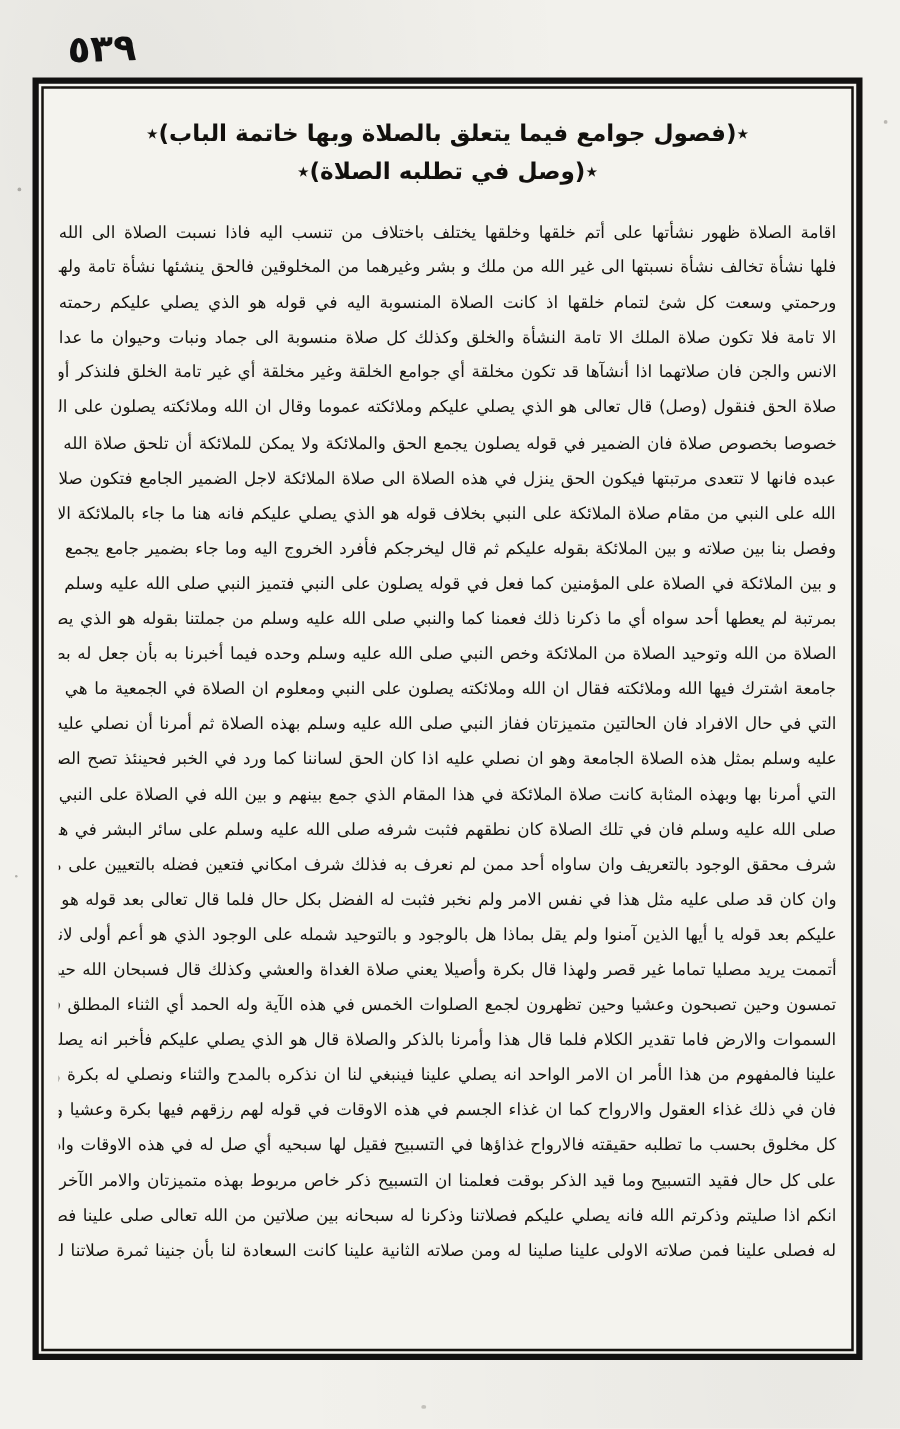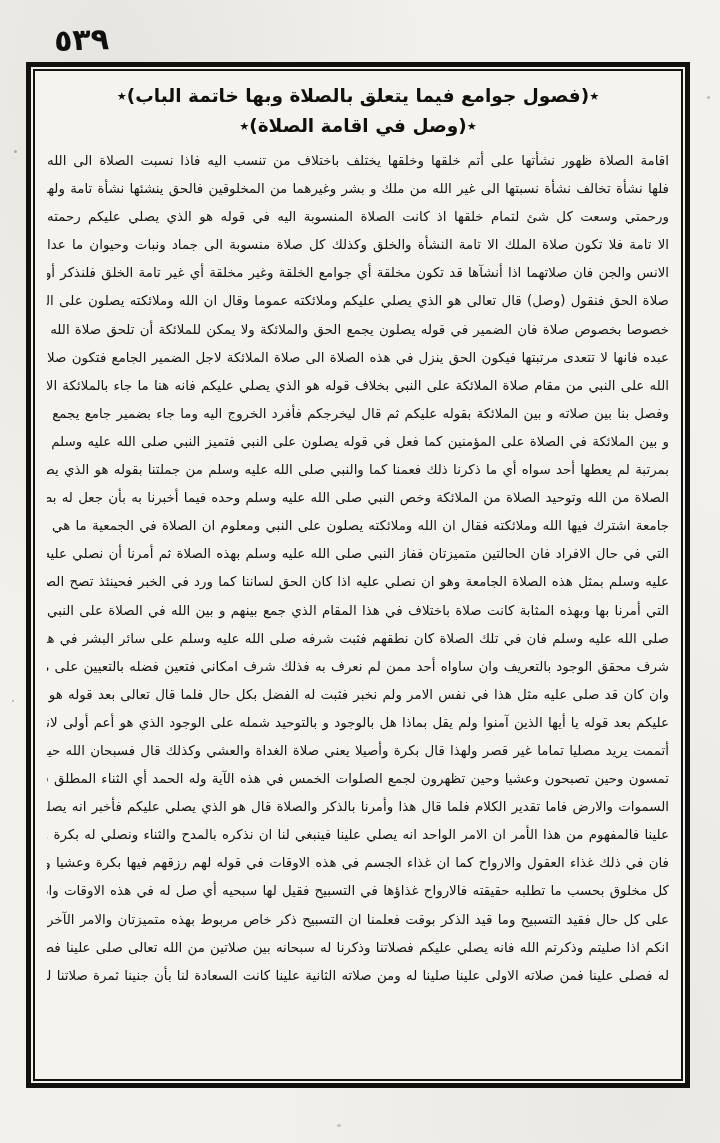"٭(فصول جوامع فيما يتعلق بالصلاة" .header-block { margin-top: 4px -> 16px }
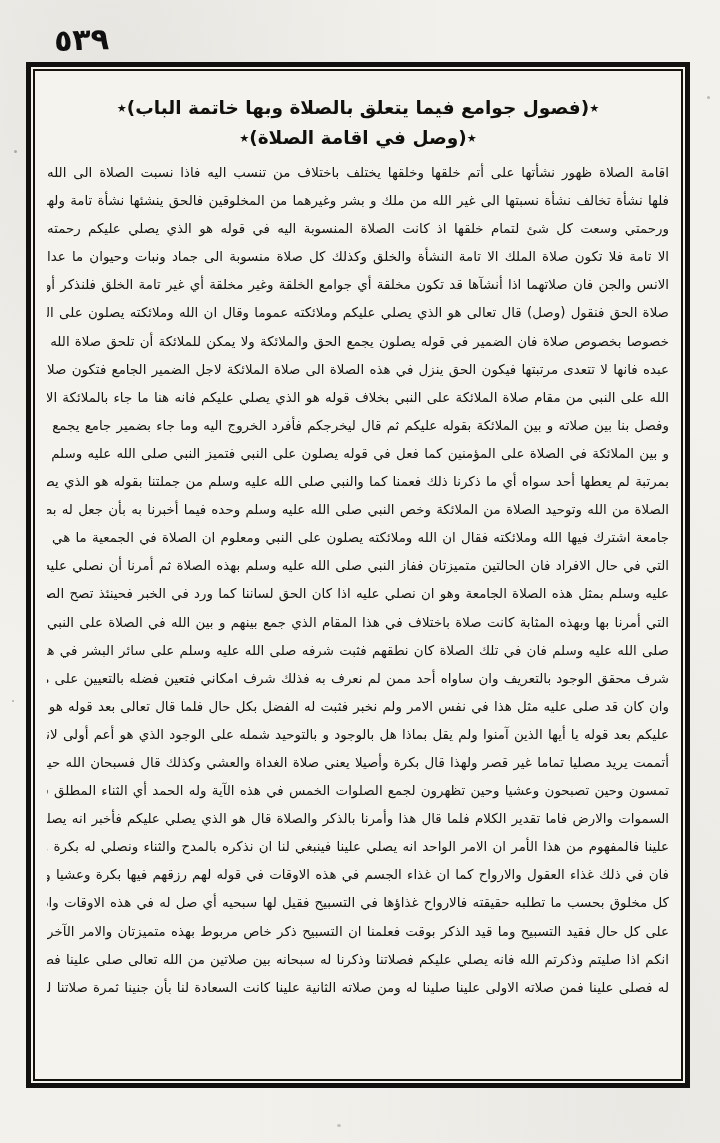"٭(وصل في اقامة الصلاة)٭" div.header-line { text: اقامة -> تطلبه }
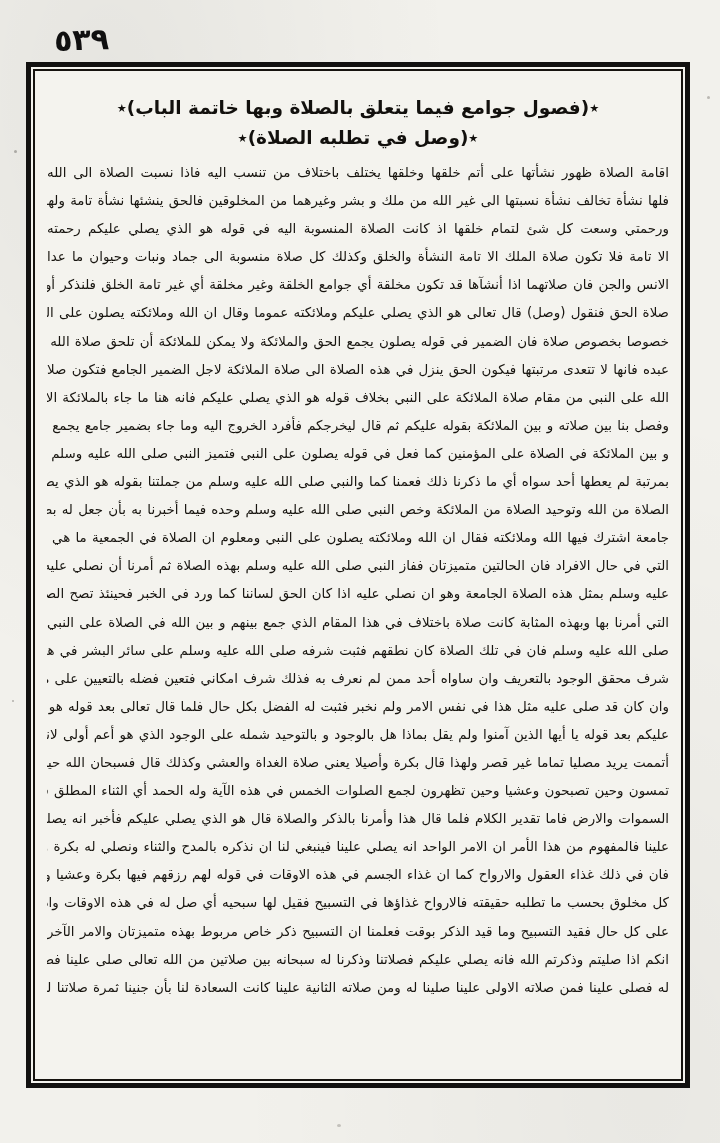"اقامة الصلاة ظهور نشأتها على" .body-text { margin-top: 6px -> 20px }
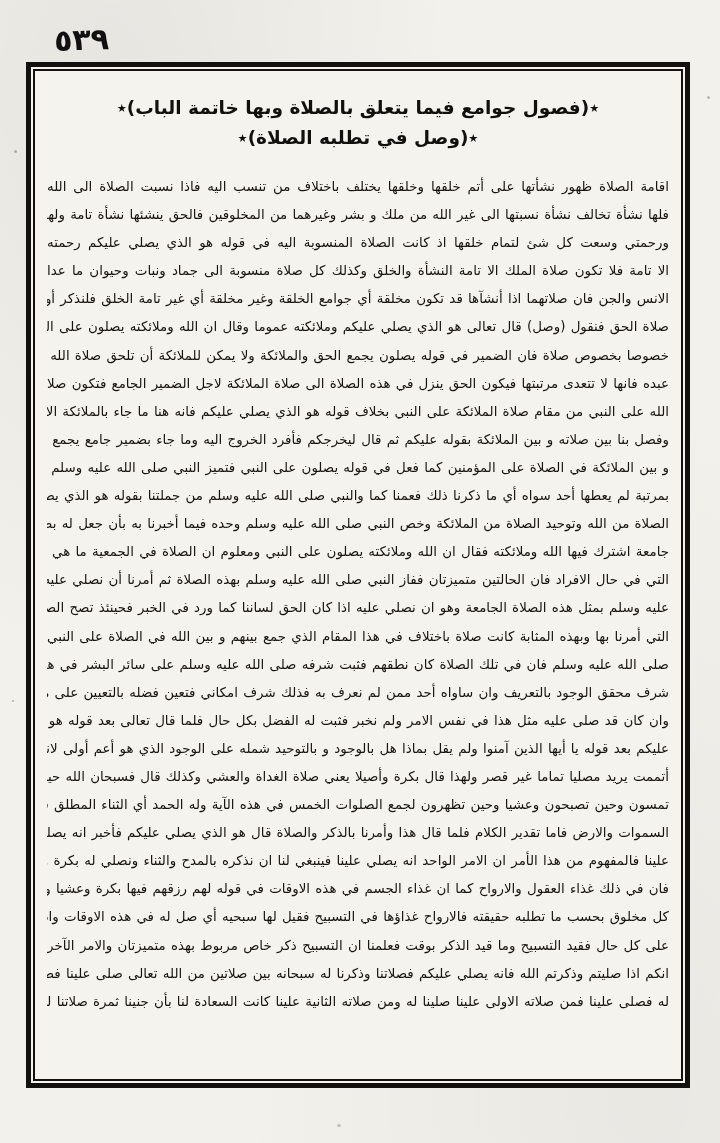"التي أمرنا بها وبهذه المثابة" div.line { text: باختلاف -> الملائكة }
